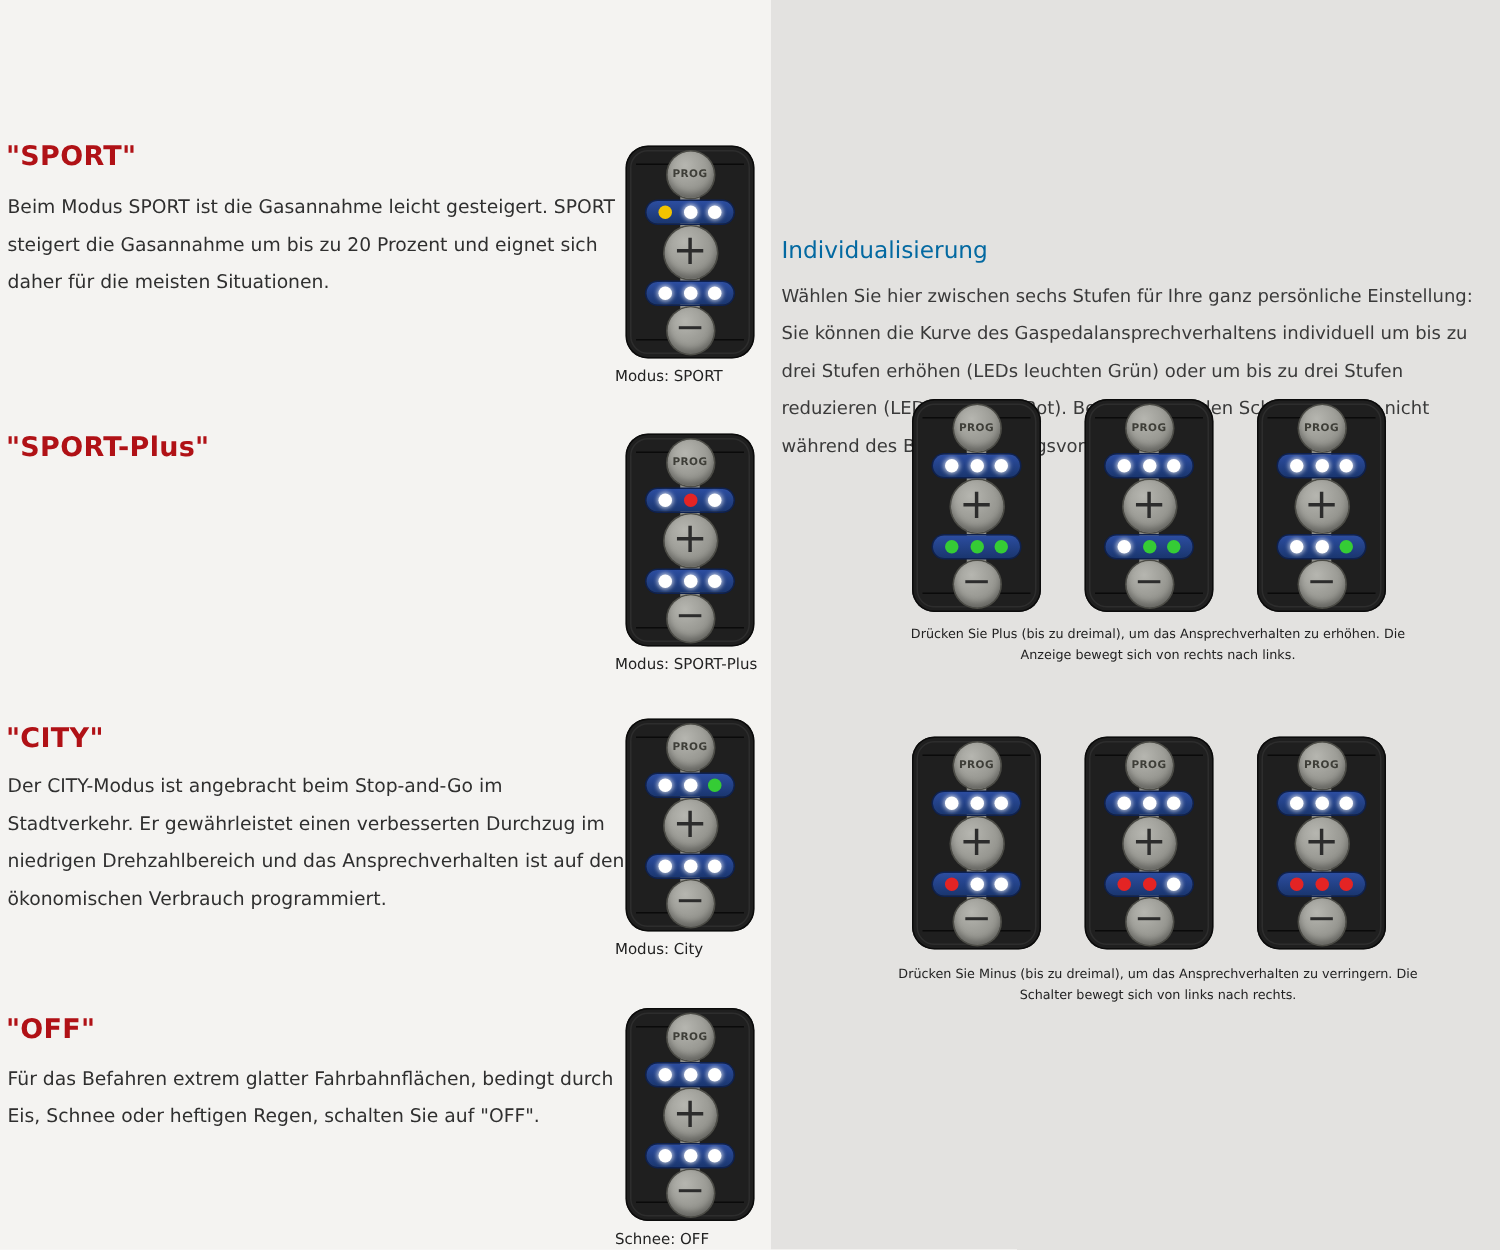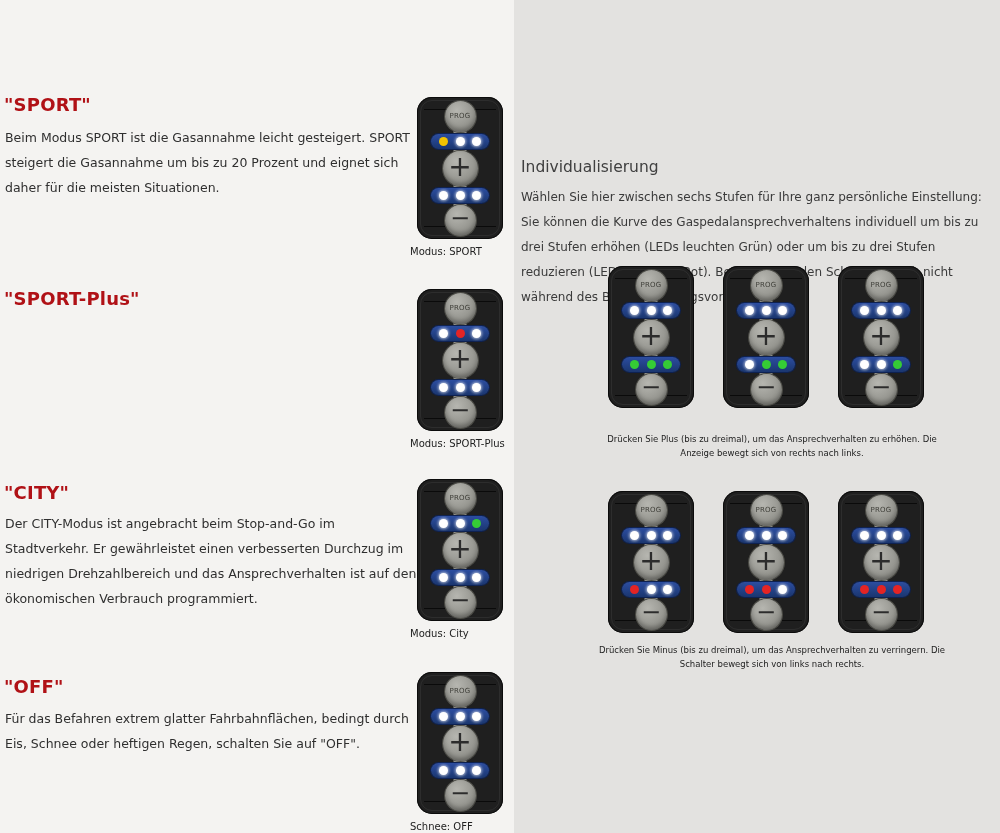"PROG" .dbtn-prog { font-weight: normal -> bold }
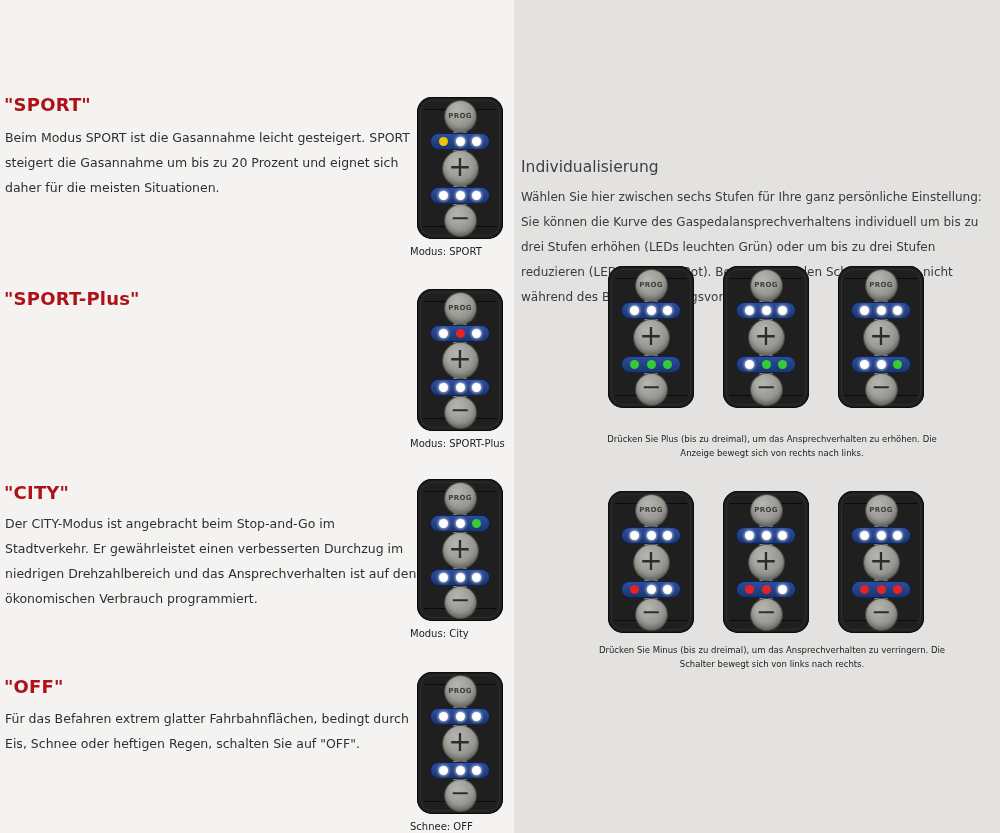"Individualisierung" .indiv-title { color: #404040 -> #0369a1 }
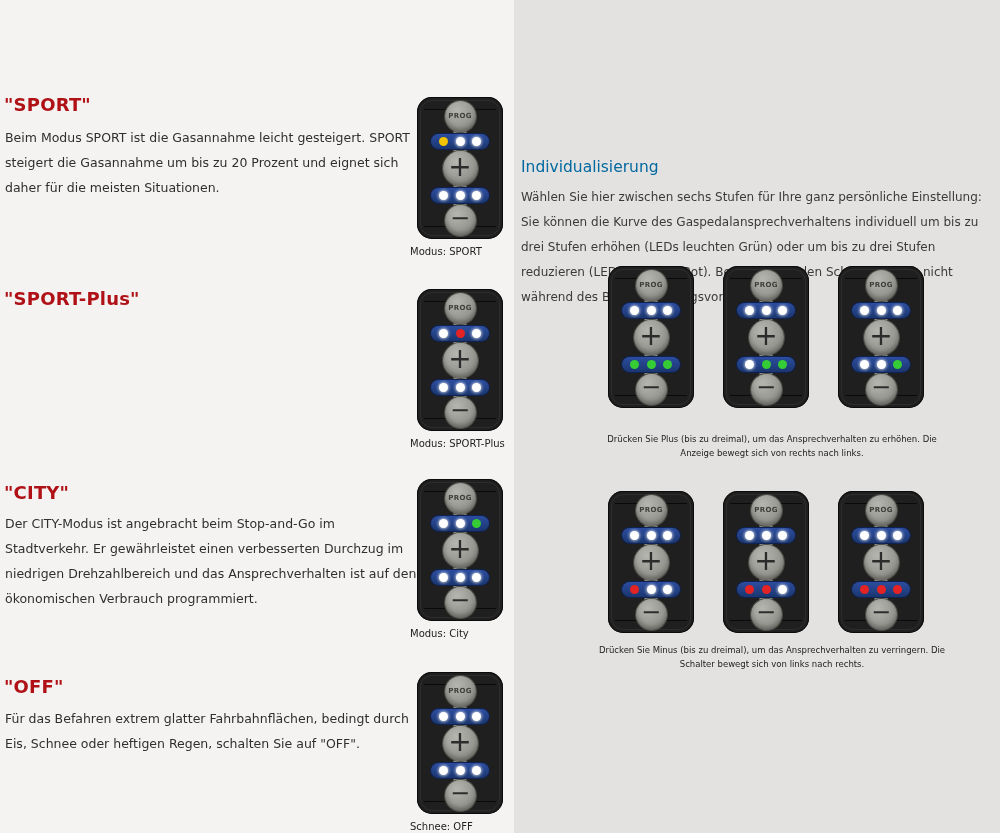"Drücken Sie Plus (bis zu" div.trio-caption { top: 432px -> 416px }
